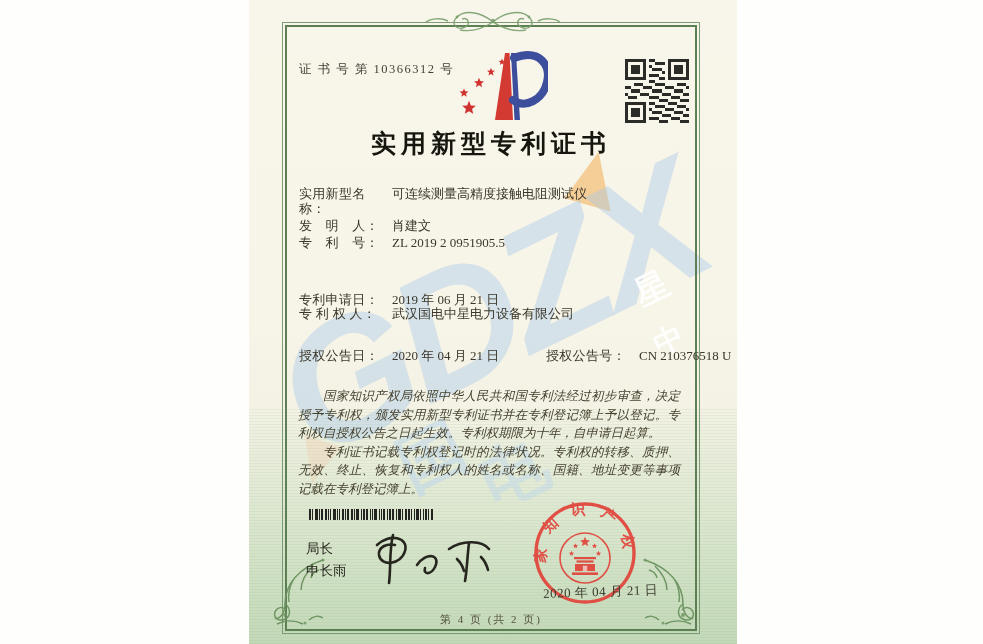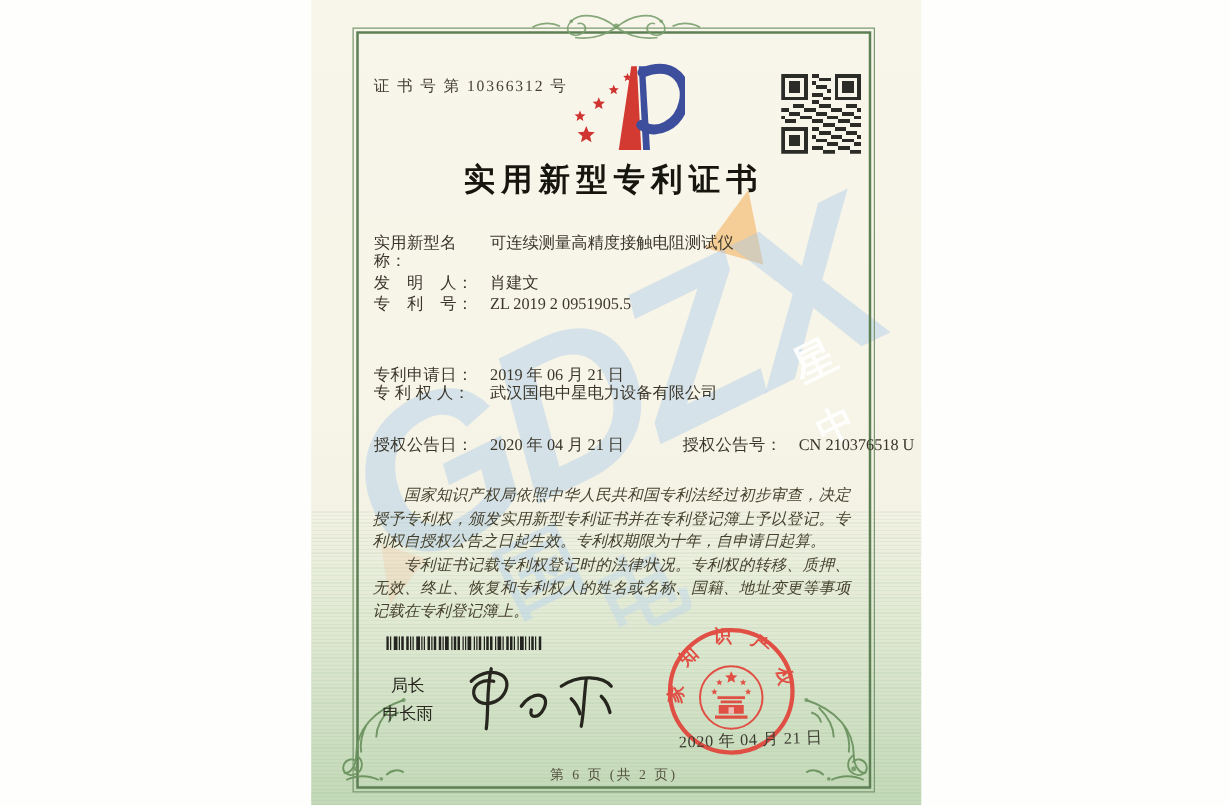"局长" .director { text-align: center -> none }
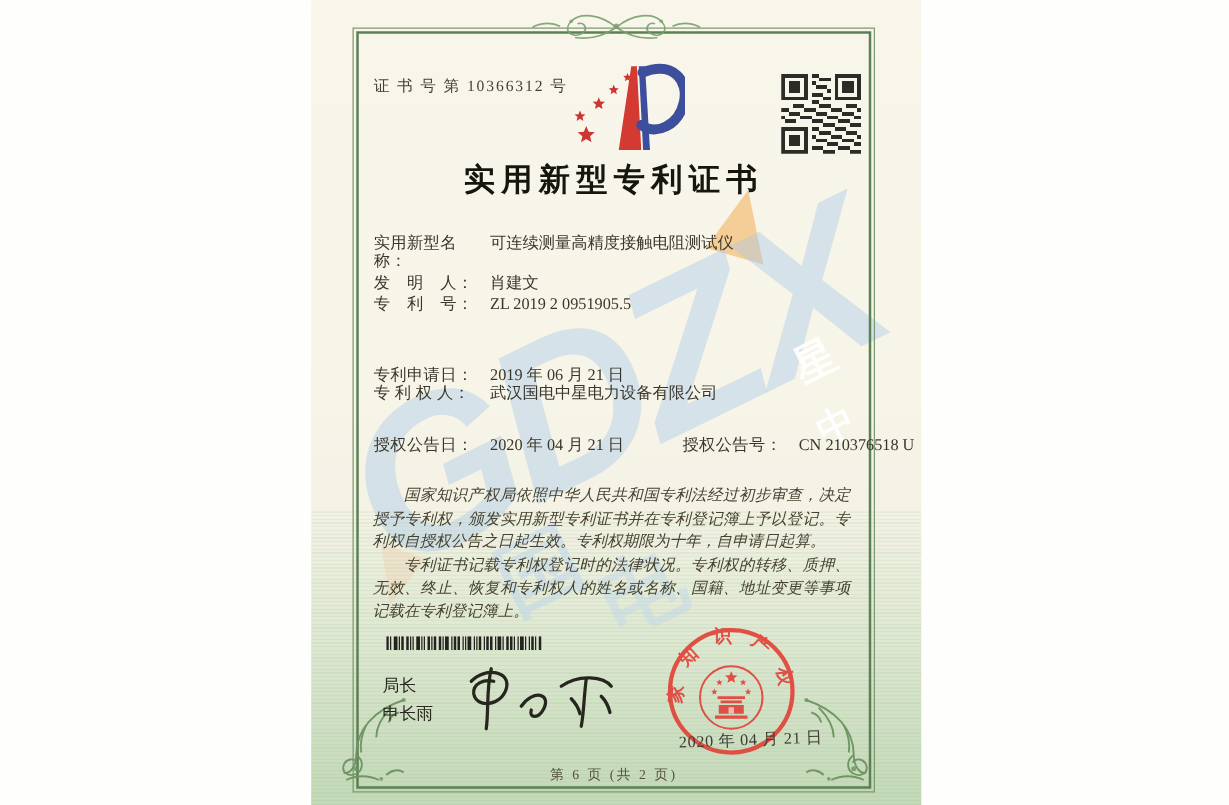"第 6 页 (共 2" div.footer { text: 6 -> 4 }
